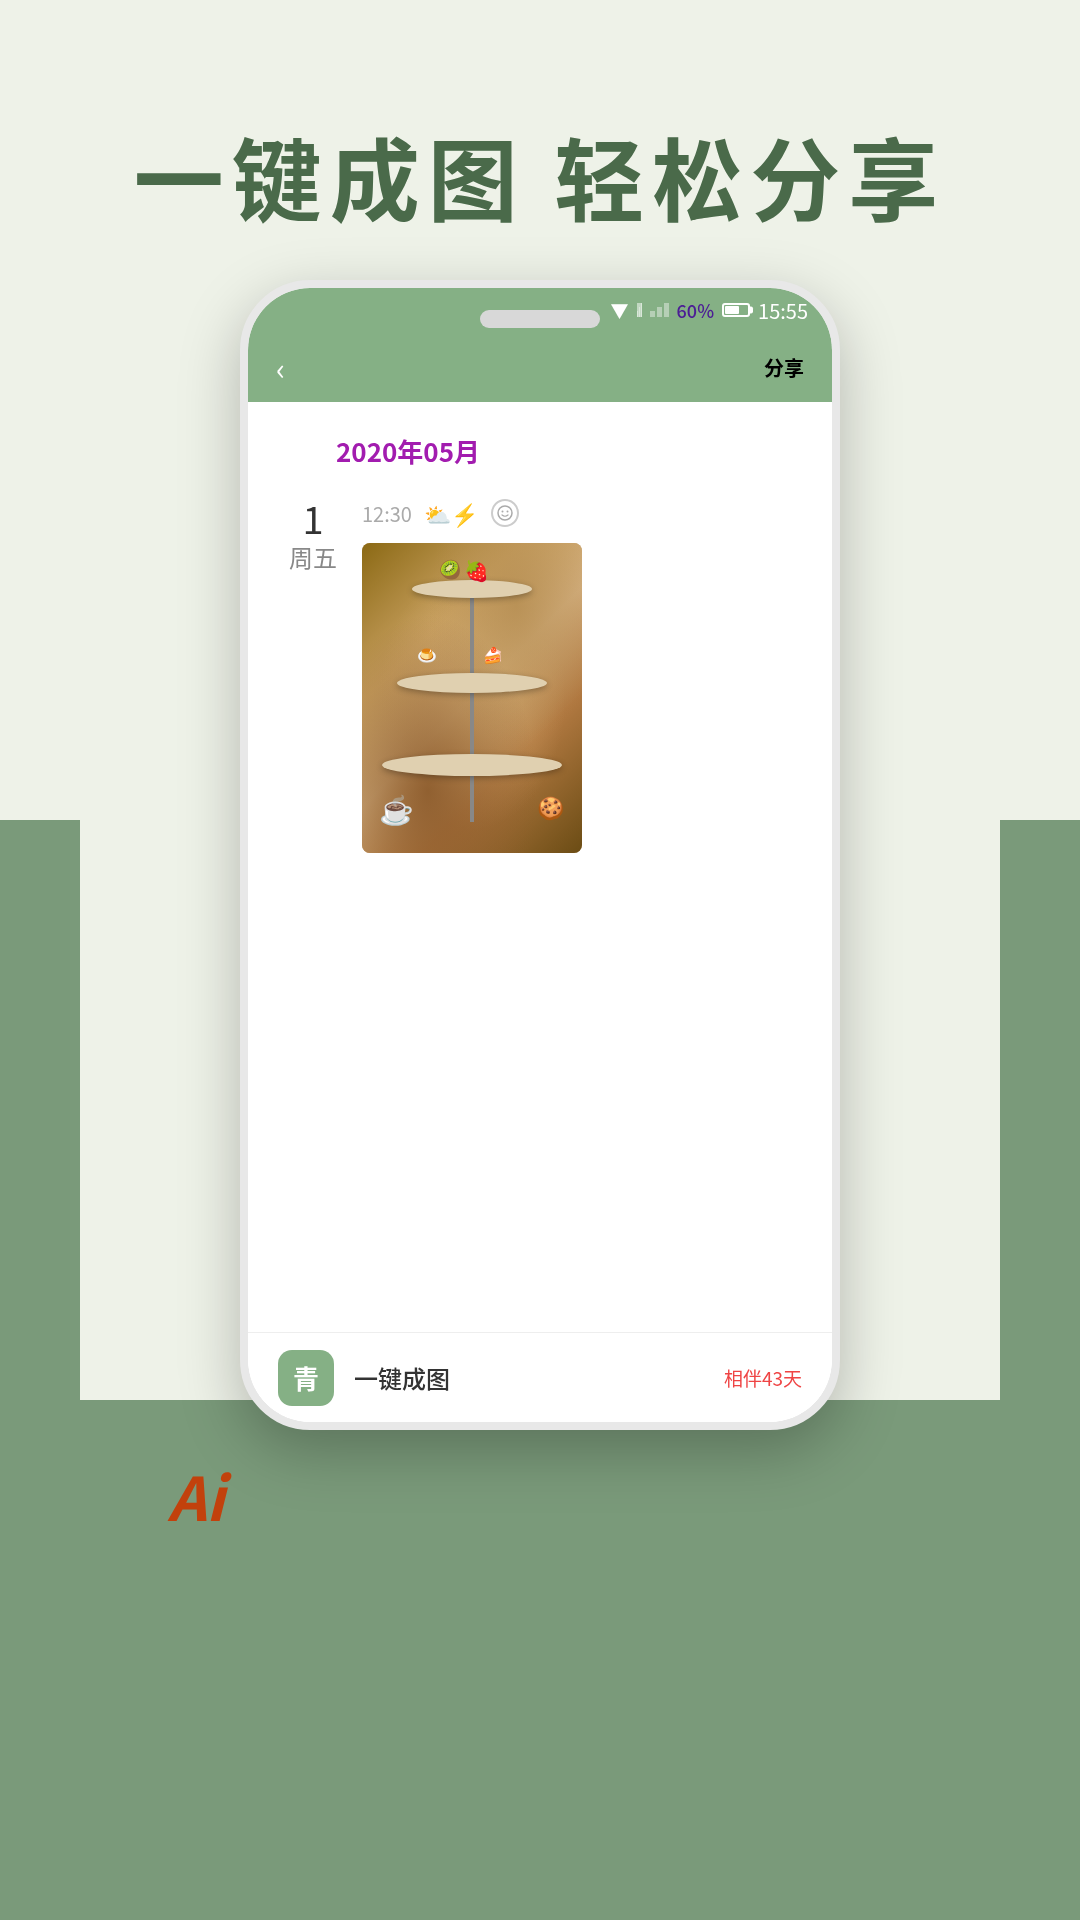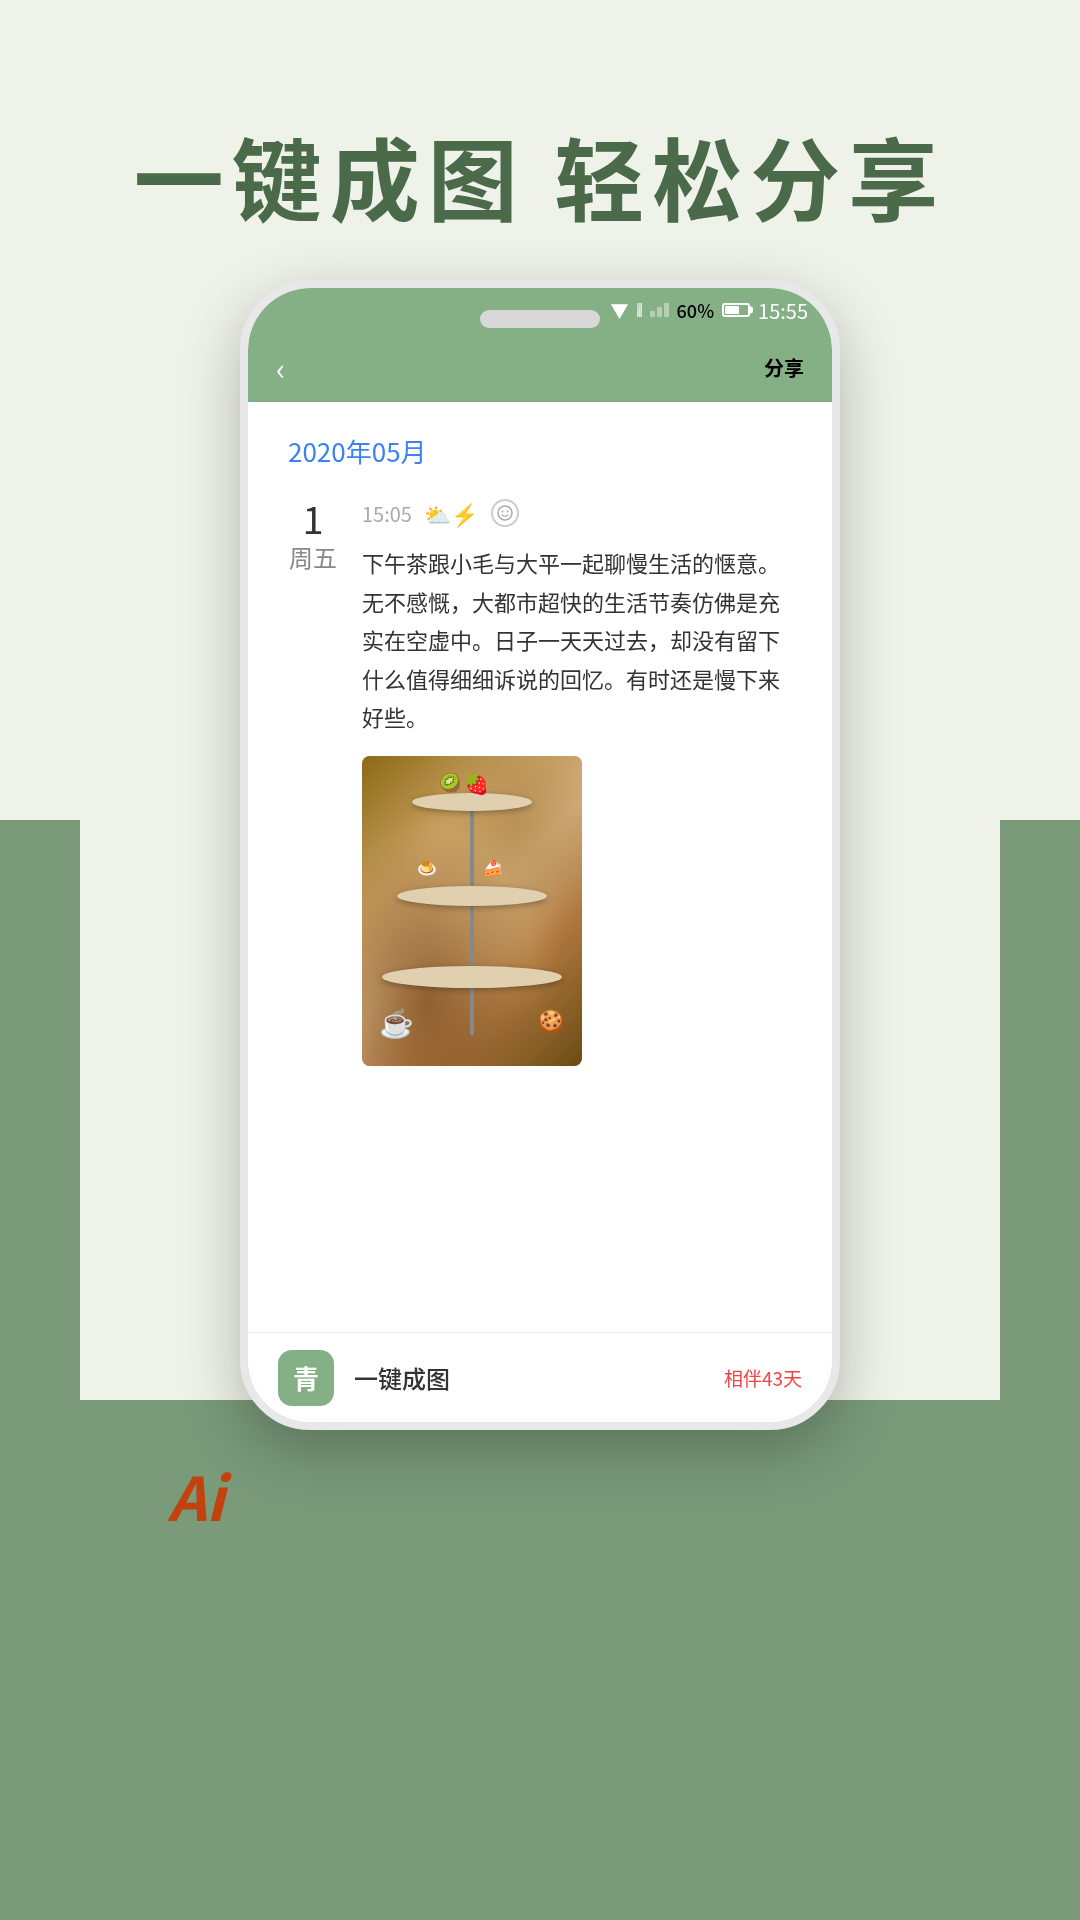"60%" .status-battery-text { color: #000000 -> #4c1d95 }
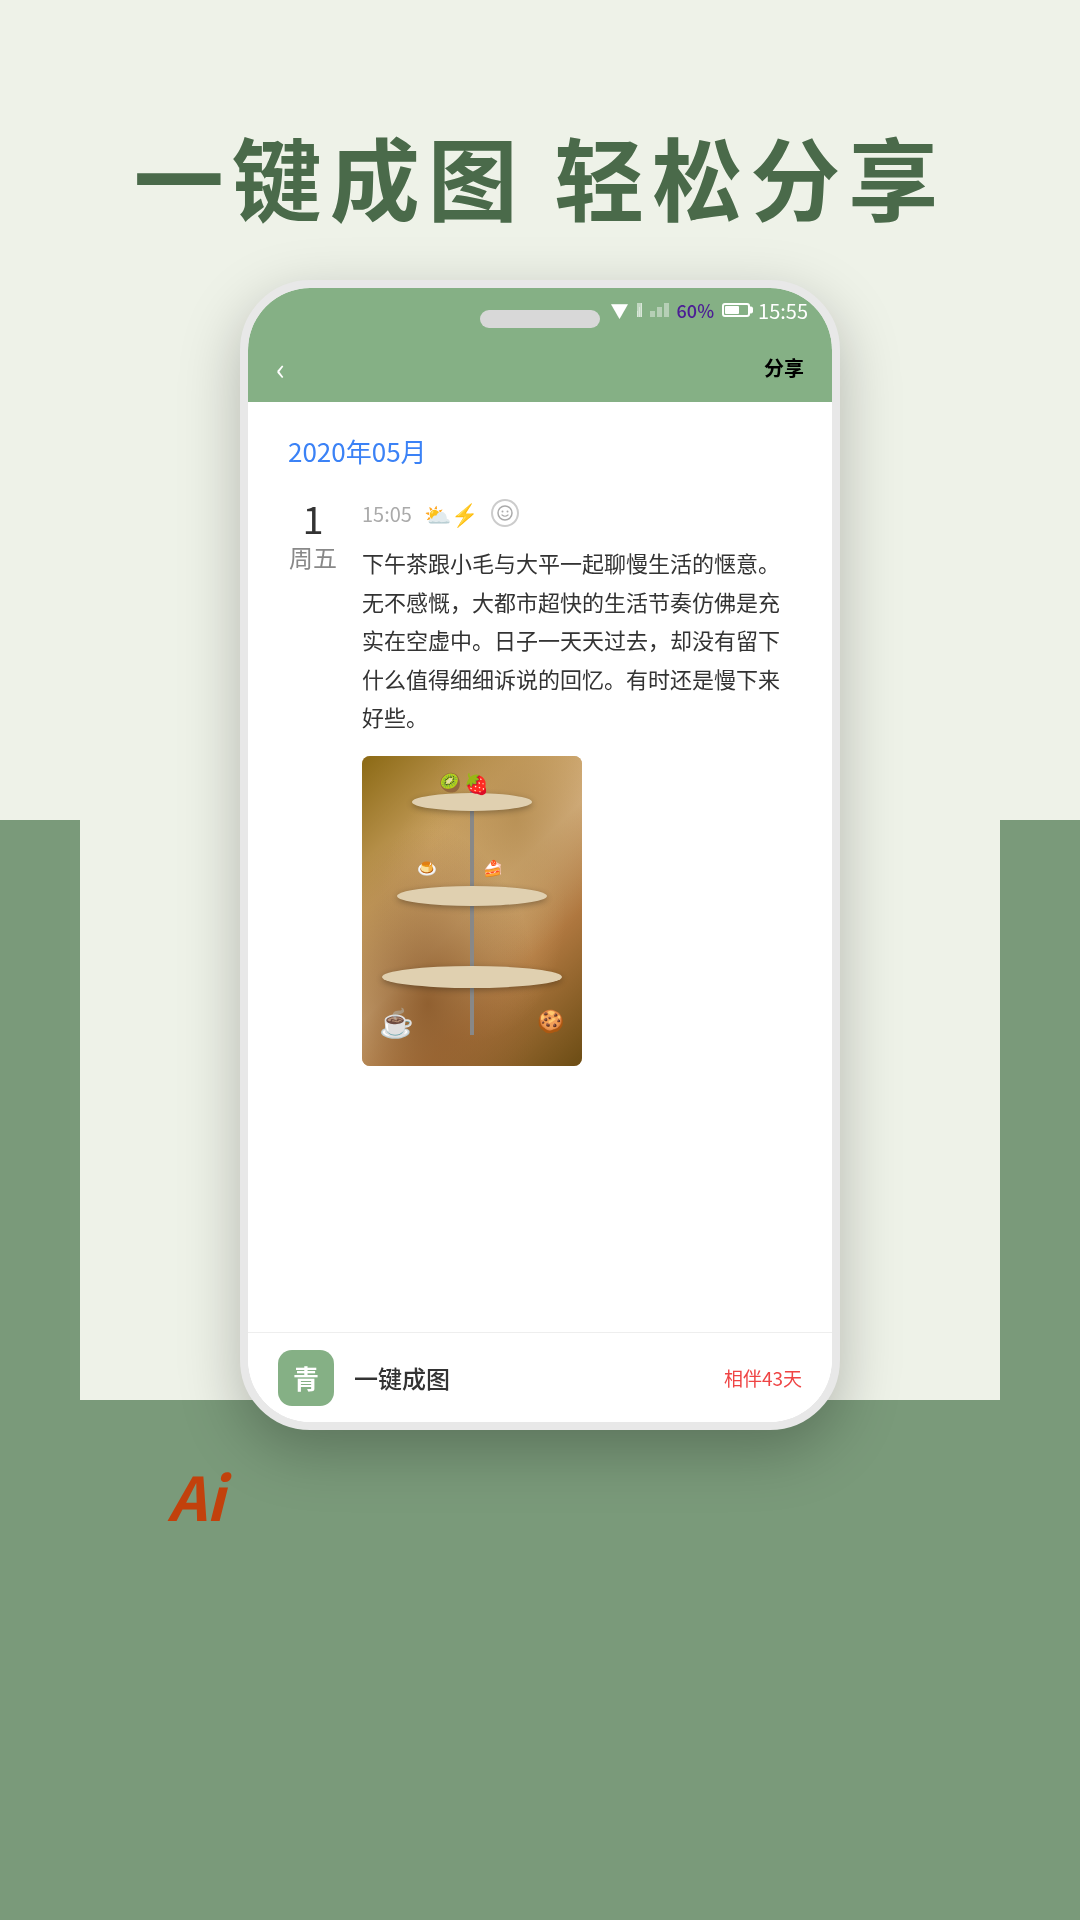"2020年05月" .month-label { color: #3b82f6 -> #a21caf; font-weight: 400 -> 700; margin-left: none -> 48px }
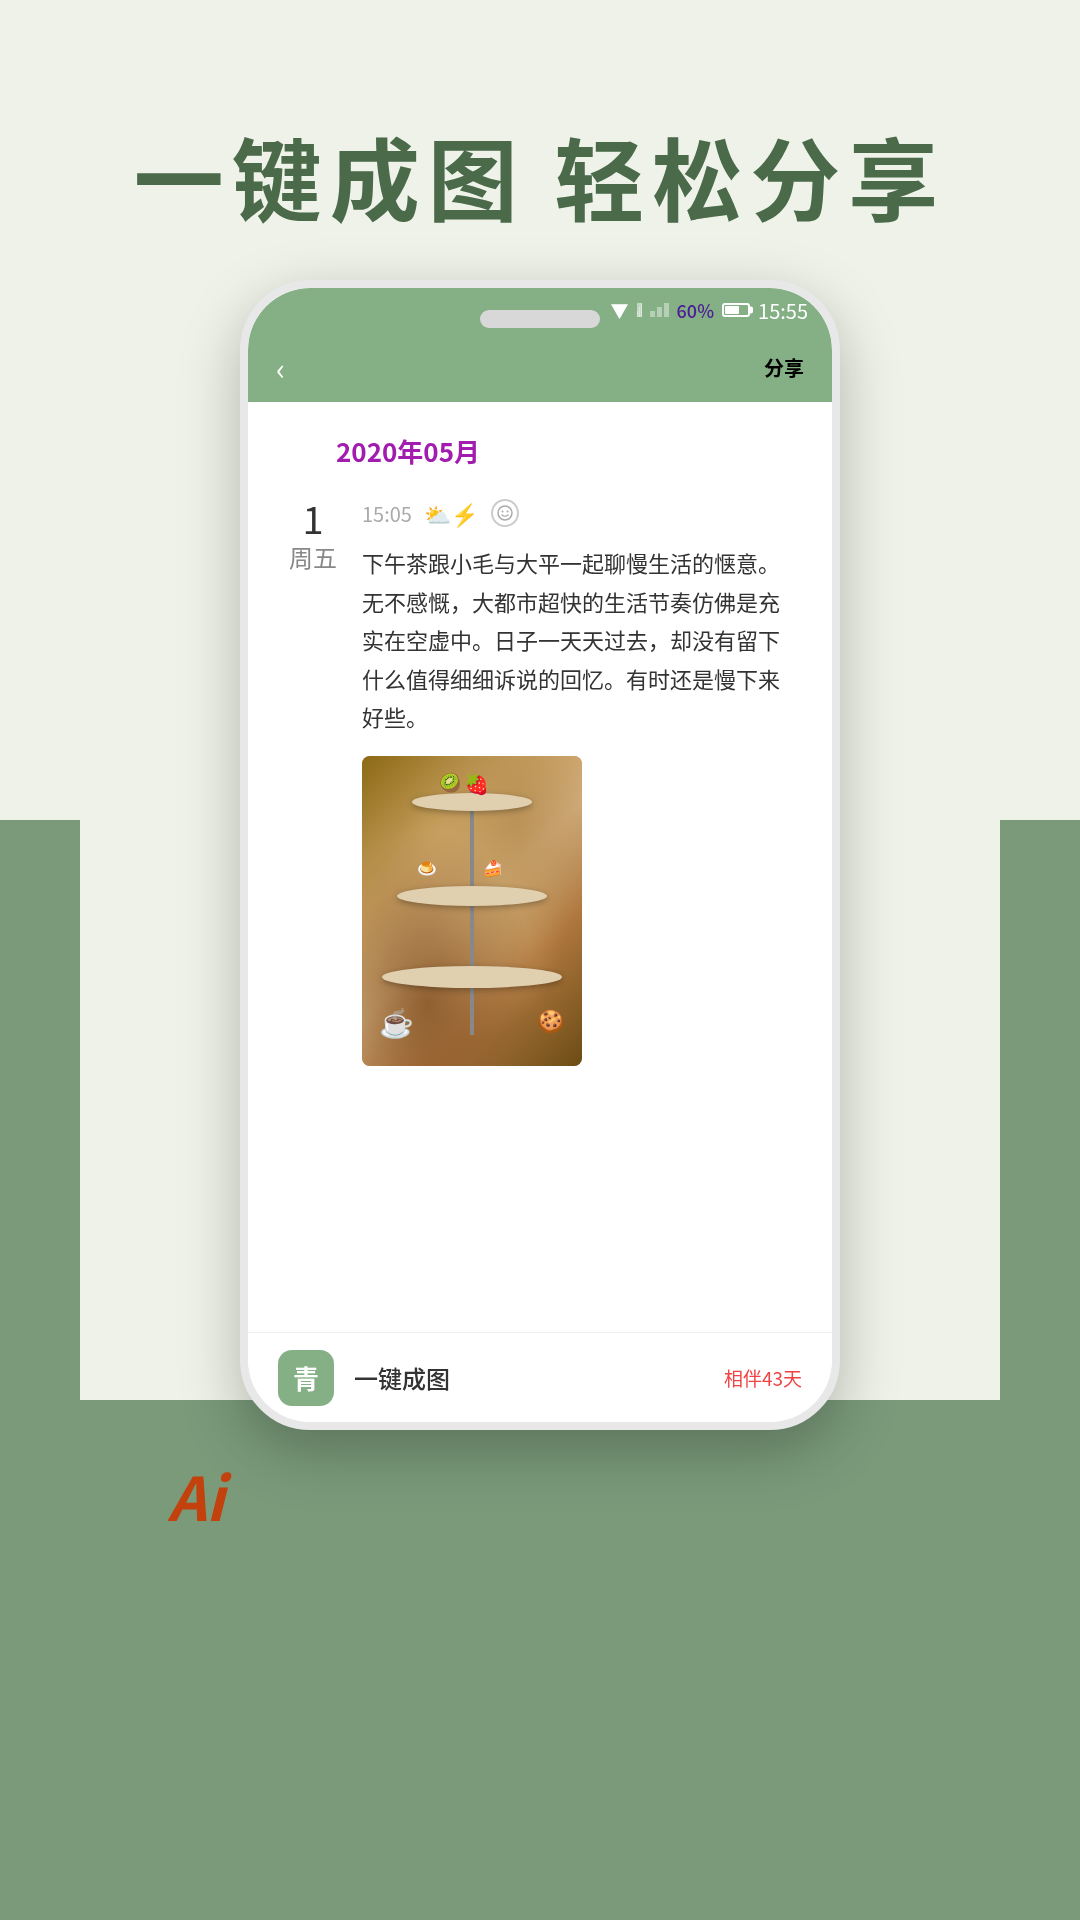"15:05" span.entry-time { text: 15:05 -> 12:30 }
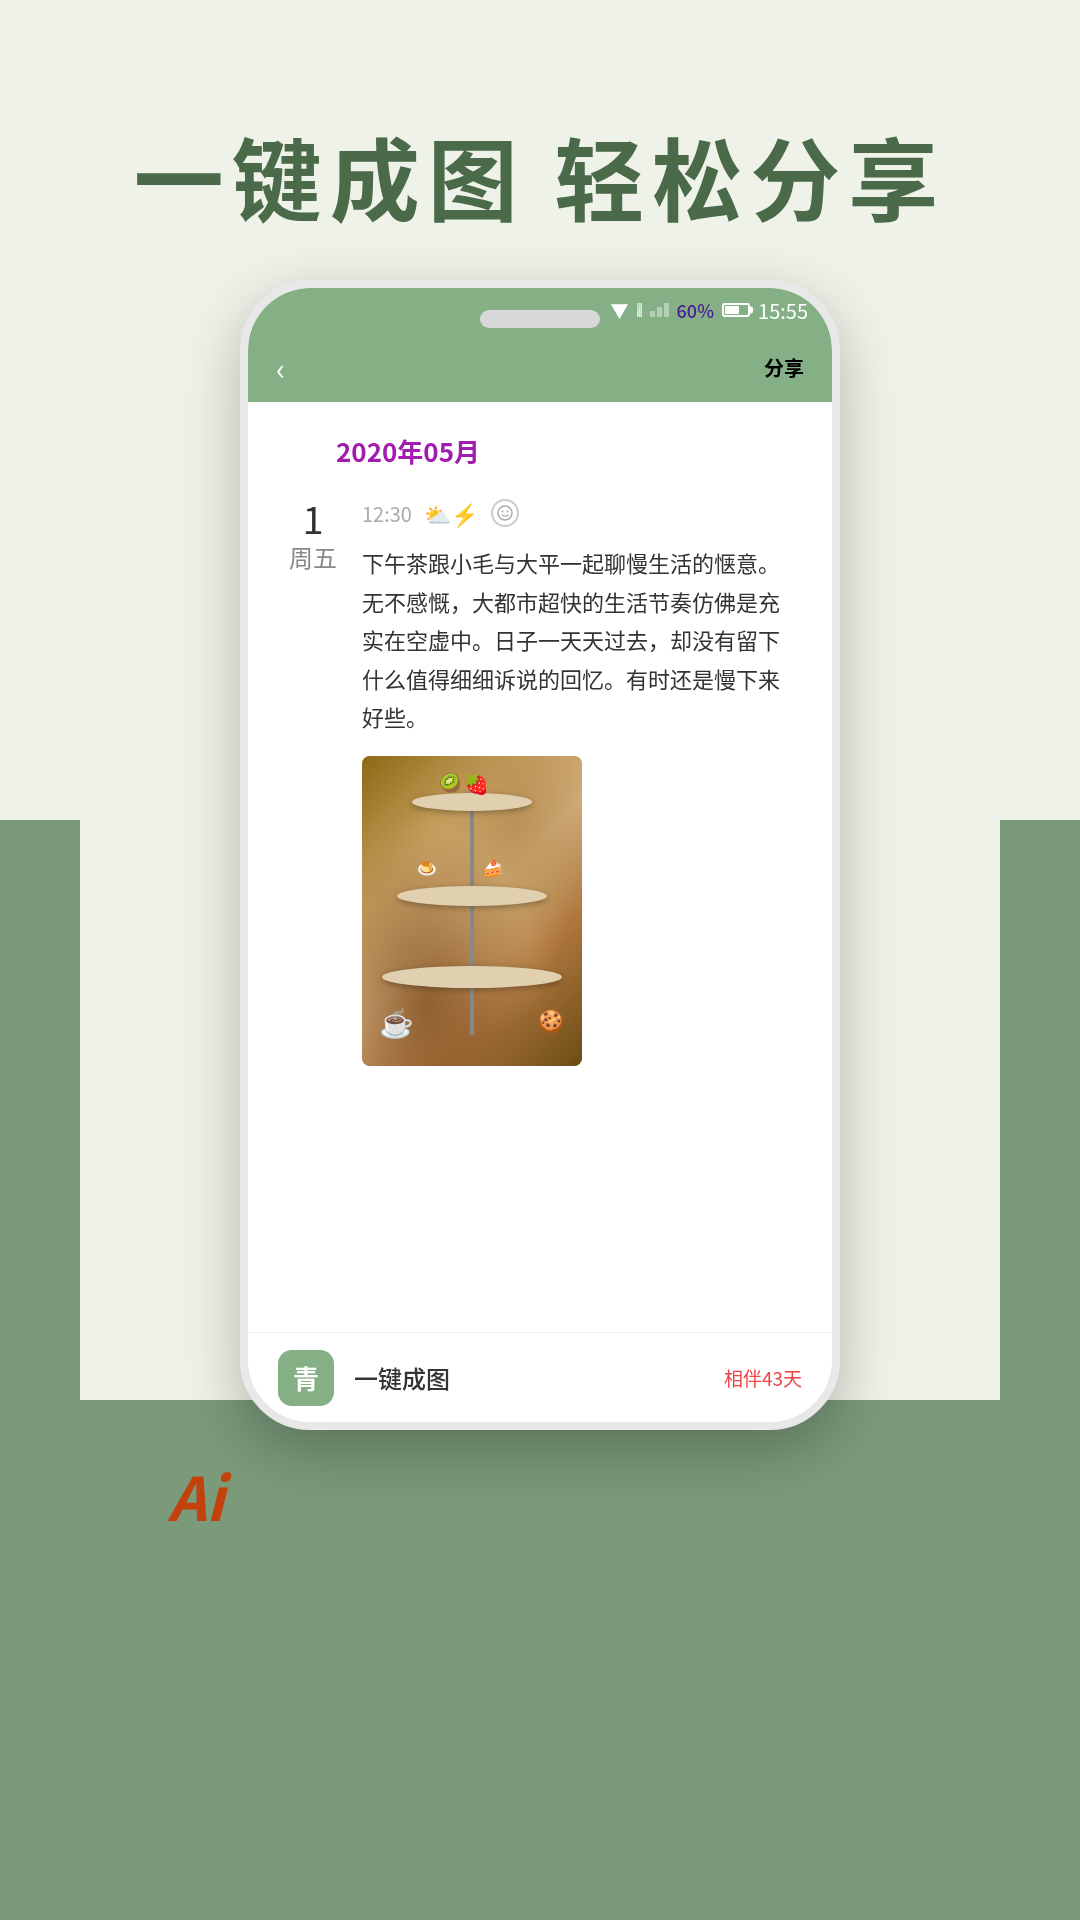"下午茶跟小毛与大平一起聊慢生活的惬意。无不感慨，大都市超快的生活节奏仿佛是充实在" div.entry-text { html: <div>下午茶跟小毛与大平一起聊慢生活的惬意。无不感慨，大都市超快的生活节奏仿佛是充实在空虚中。日子一天天过去，却没有留下什么值得细细诉说的回忆。有时还是慢下来好些。</div> -> none }
